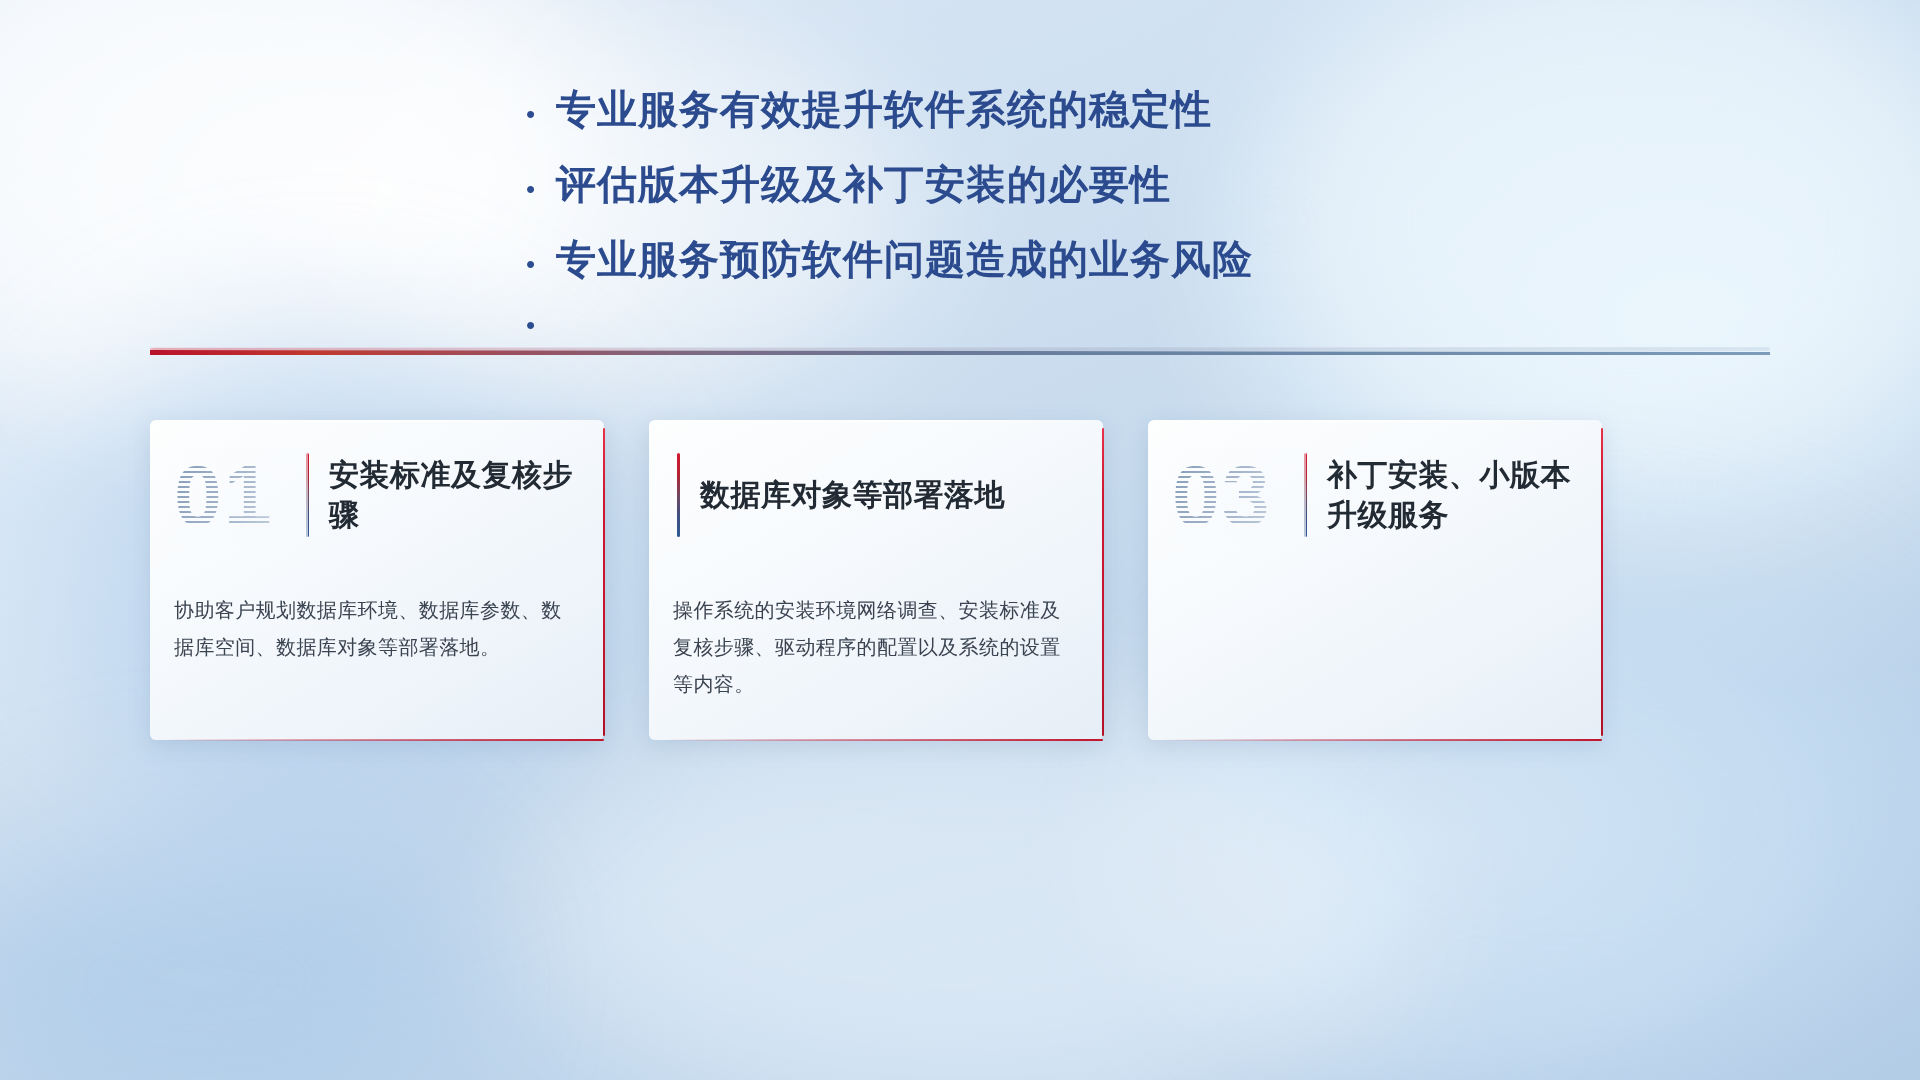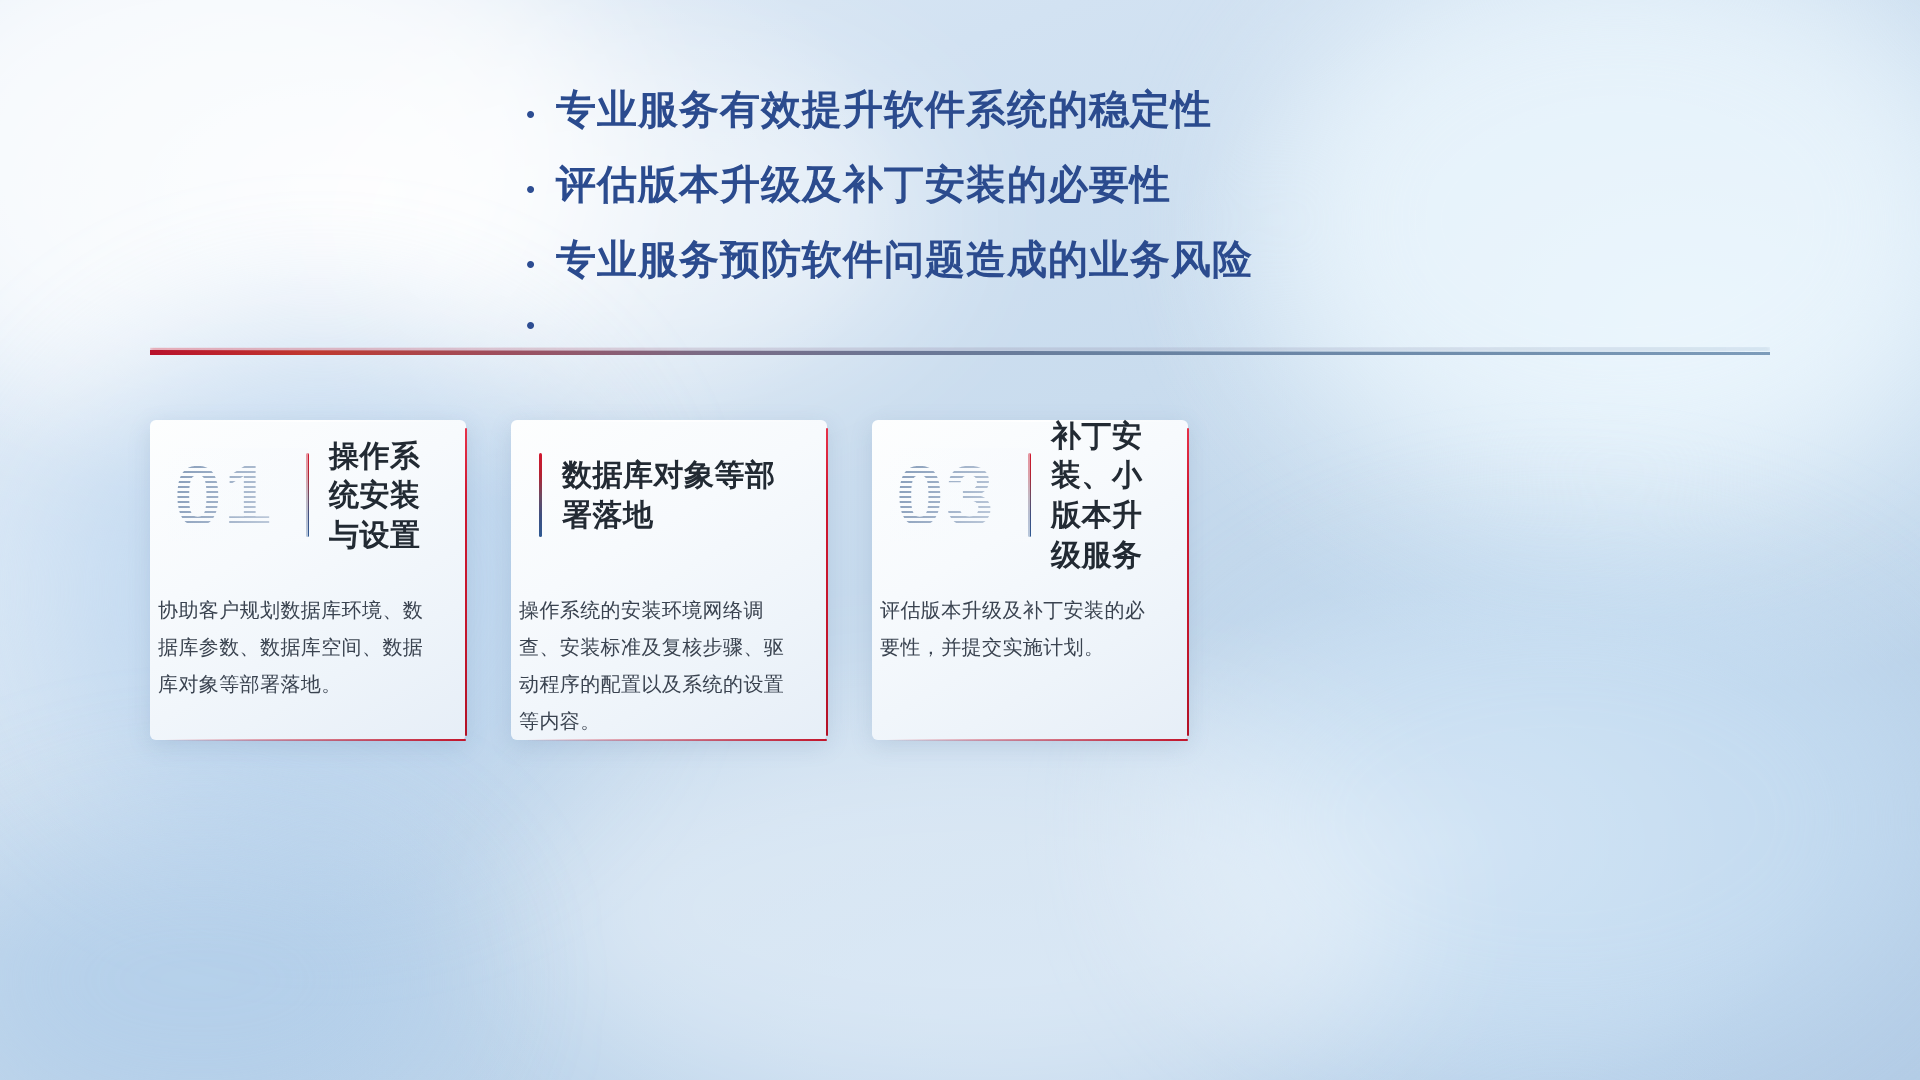"01" .card { width: 316px -> 454px }
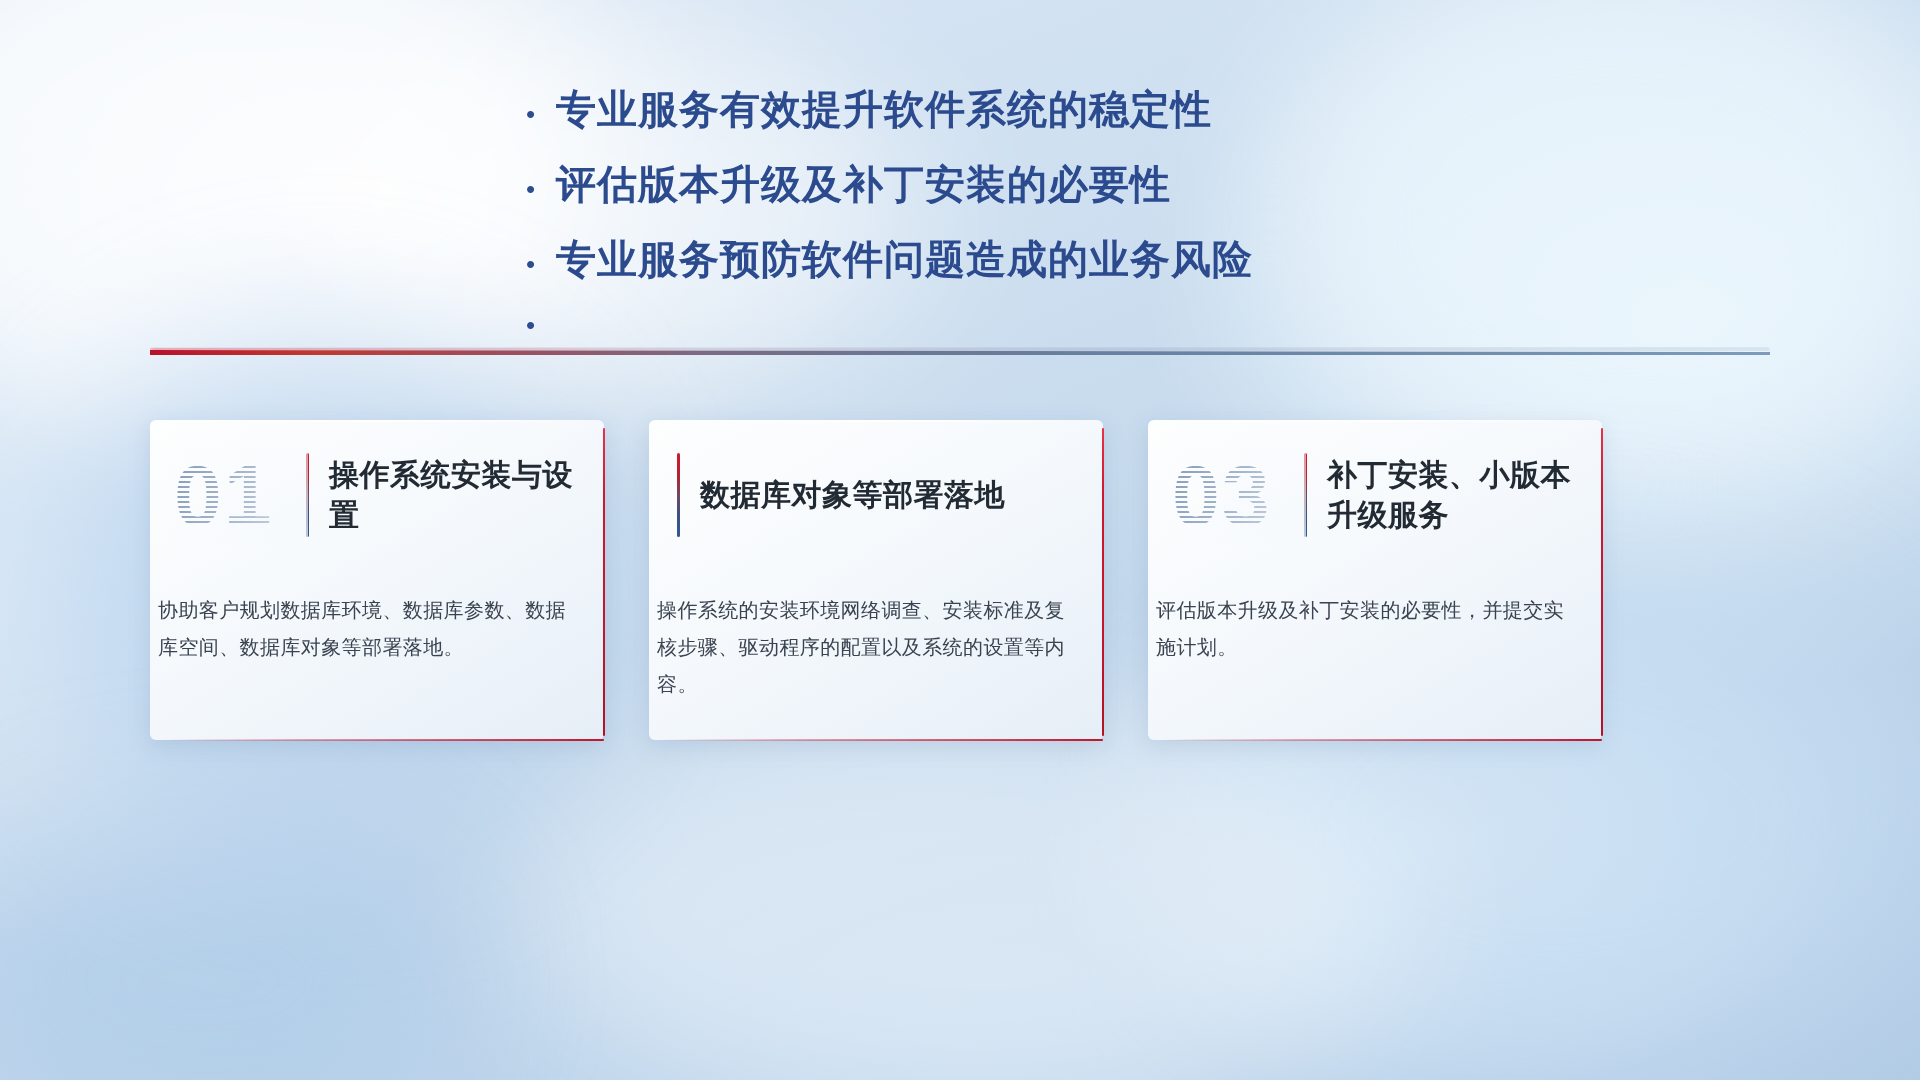"操作系统安装与设置" div.card-title { text: 操作系统安装与设置 -> 安装标准及复核步骤 }
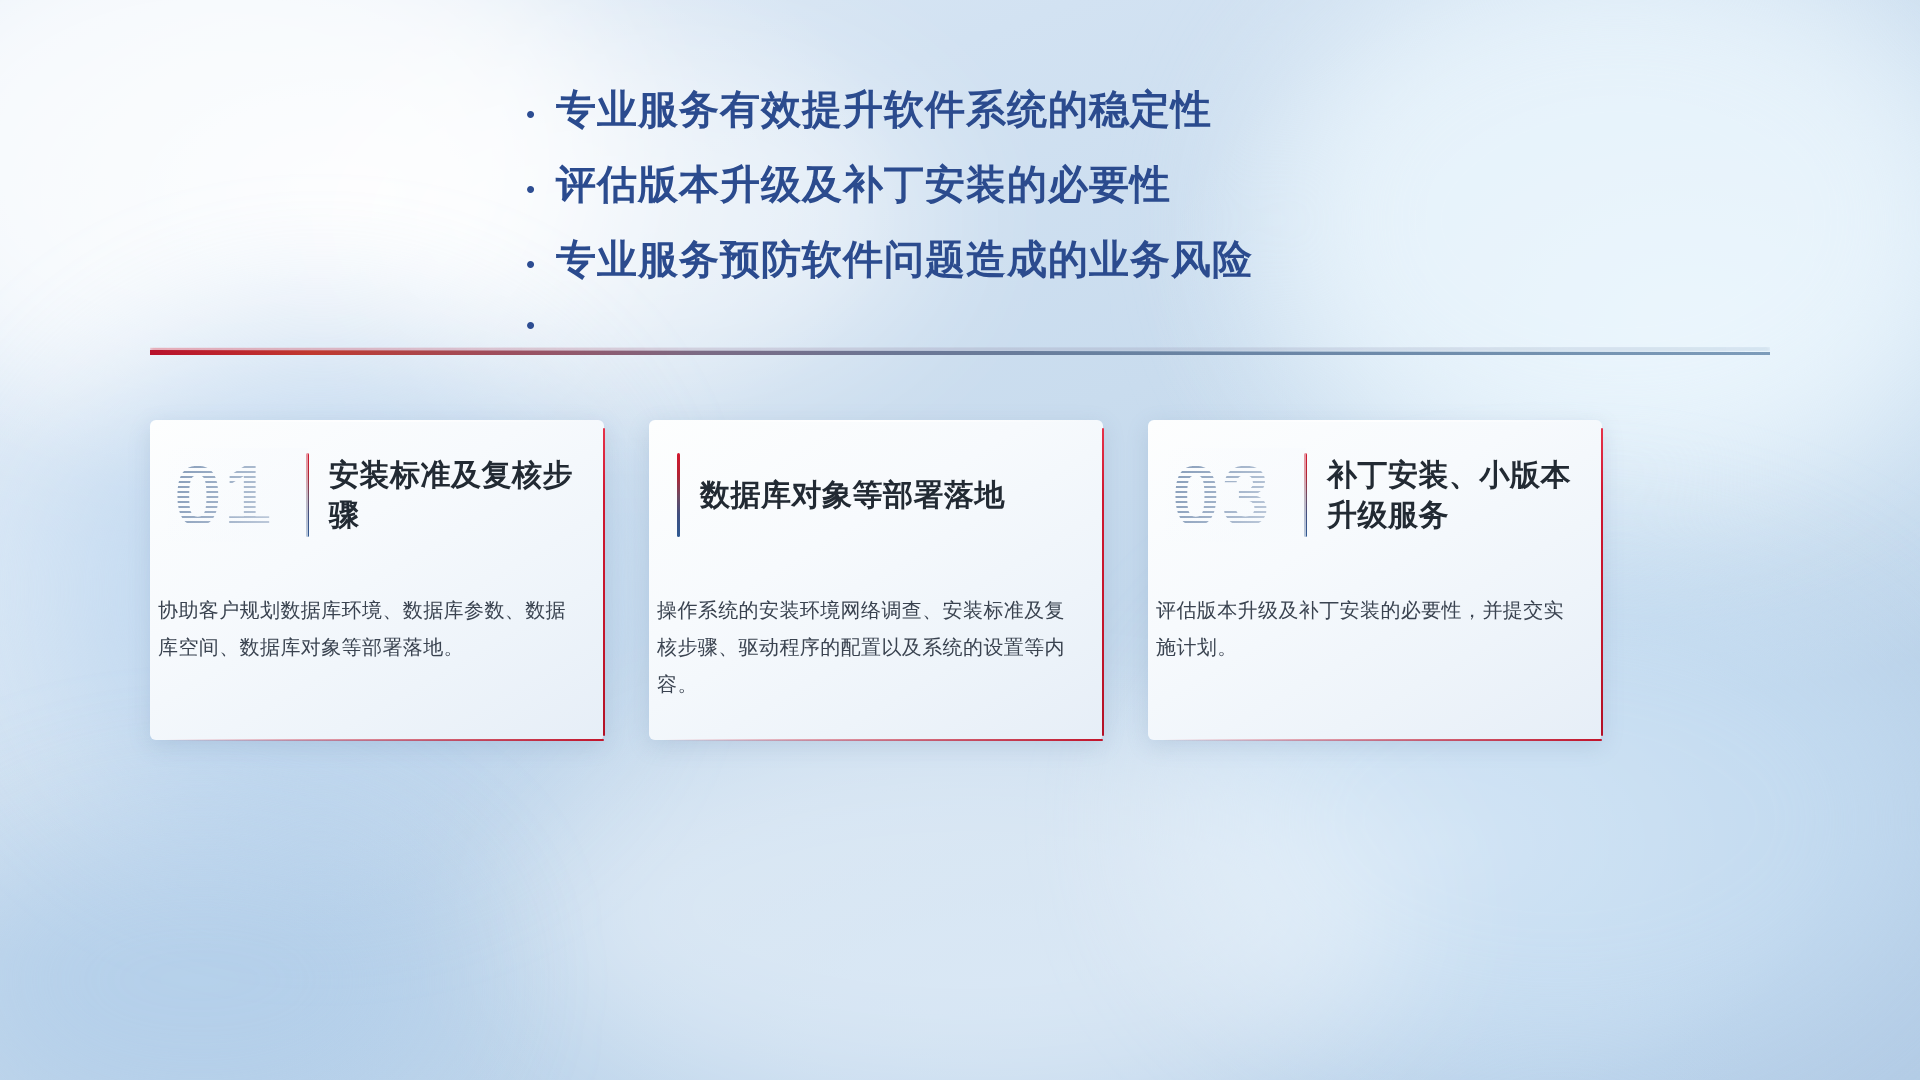"协助客户规划数据库环境、数据库参数、数据库空间、数据库对象等部署落地。" .card-body { padding: 22px 28px 0 8px -> 22px 28px 0 24px }
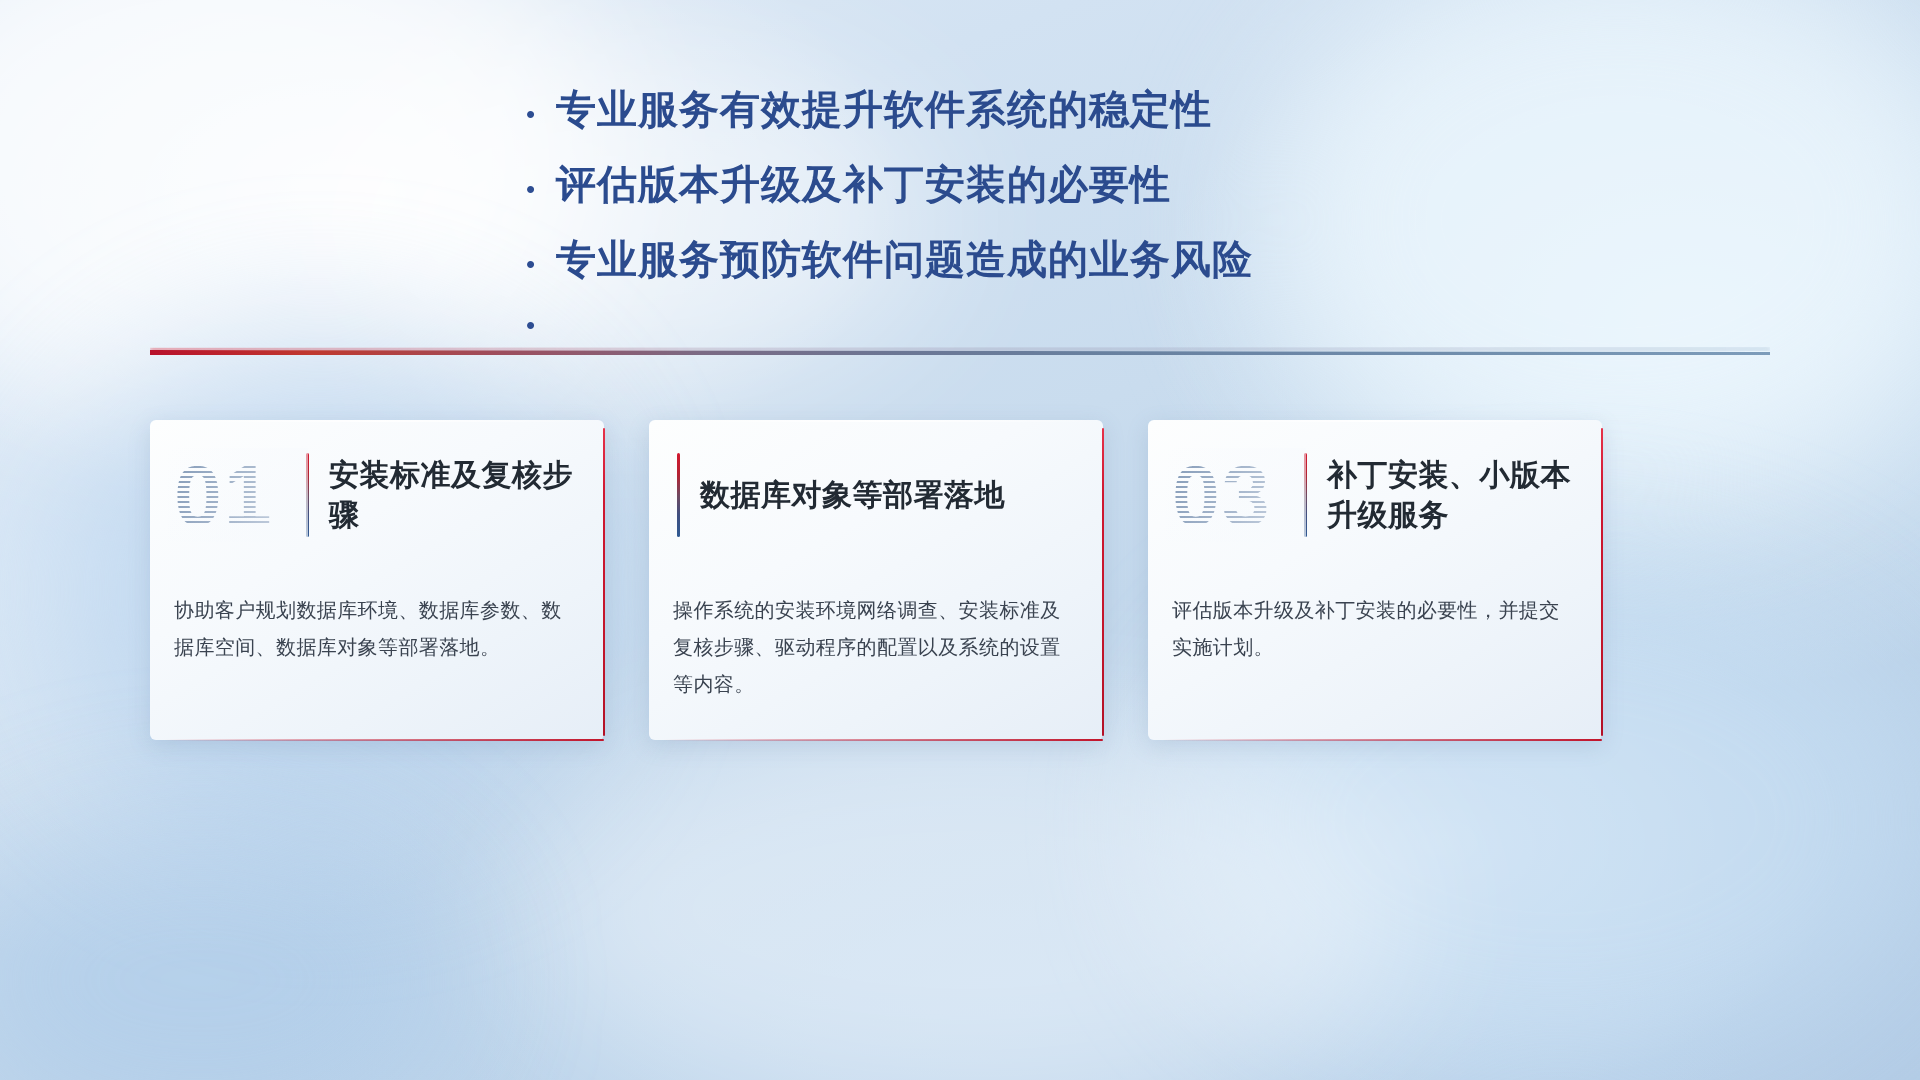"评估版本升级及补丁安装的必要性，并提交实施计划。" div.card-body { html: <div>评估版本升级及补丁安装的必要性，并提交实施计划。</div> -> none }
